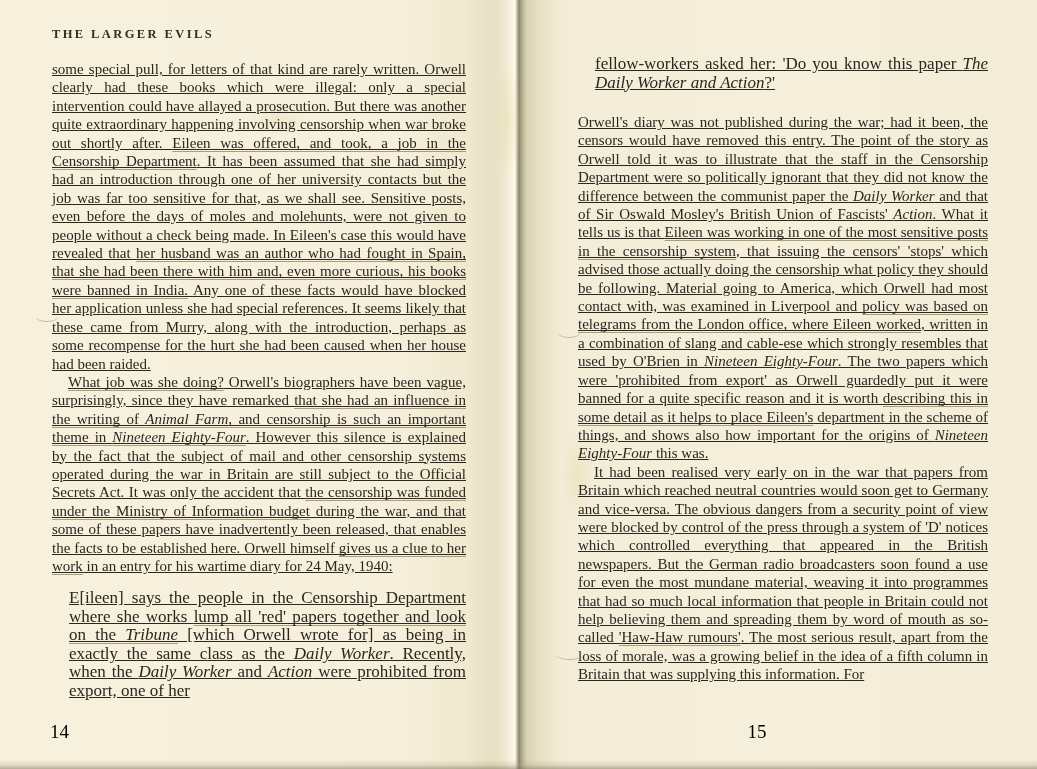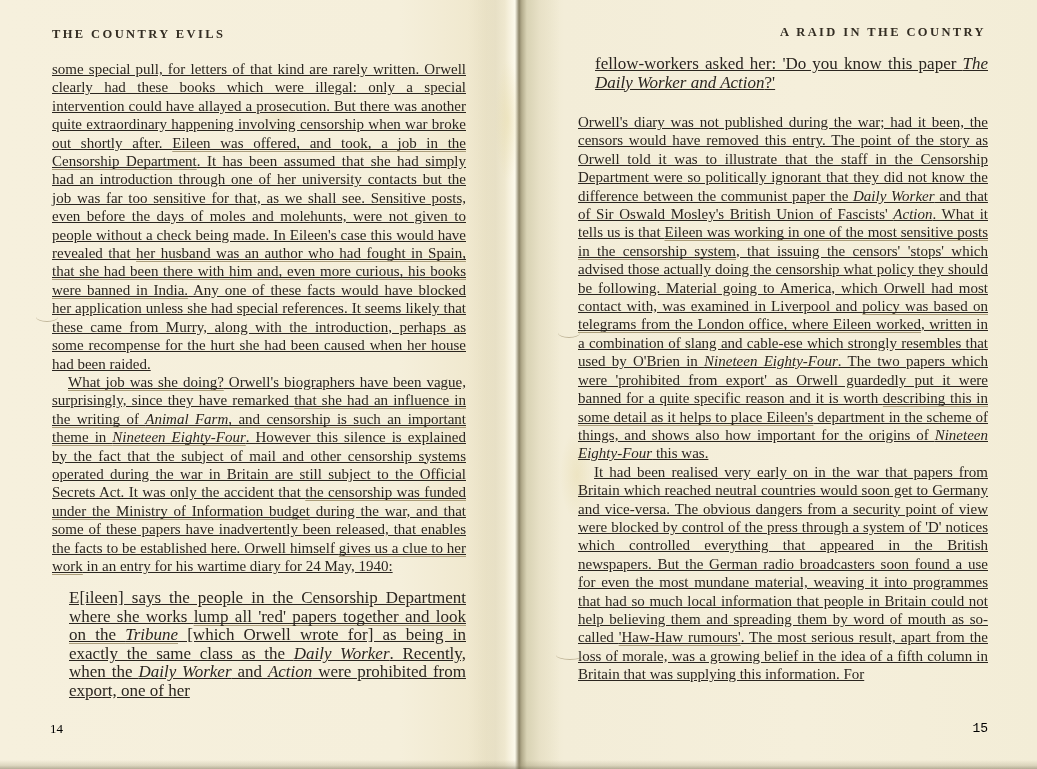"THE COUNTRY EVILS" div.running-head { text: COUNTRY -> LARGER }
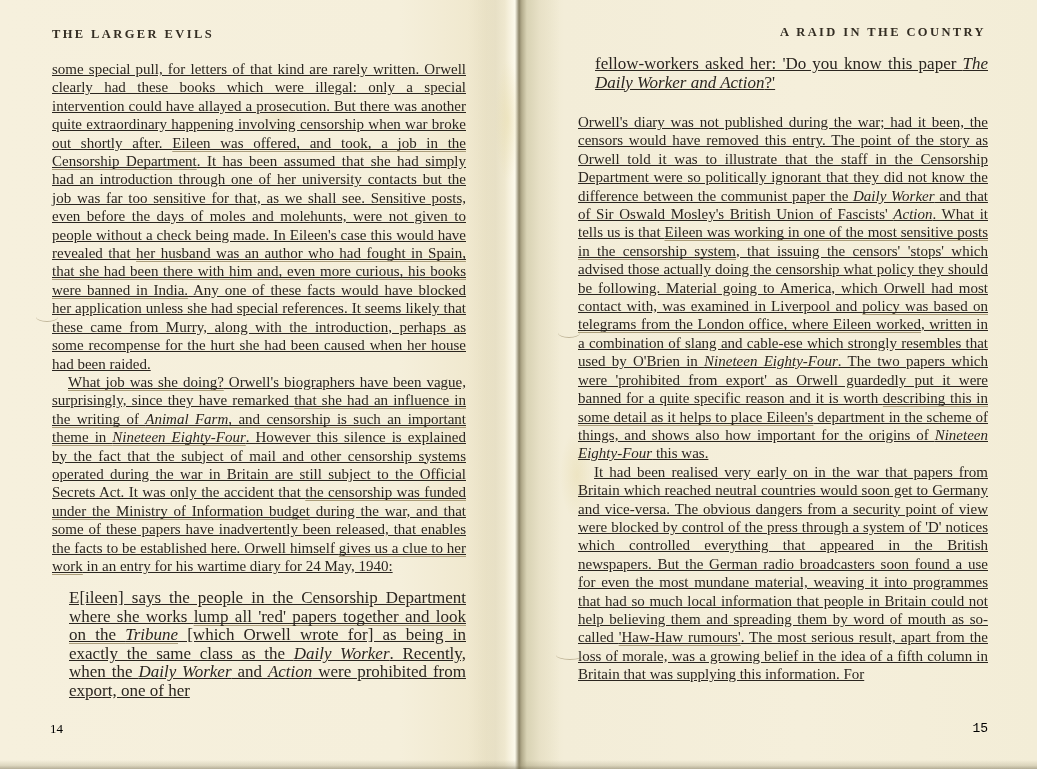"A RAID IN THE COUNTRY" div.running-head { html: <div>A RAID IN THE COUNTRY</div> -> none }
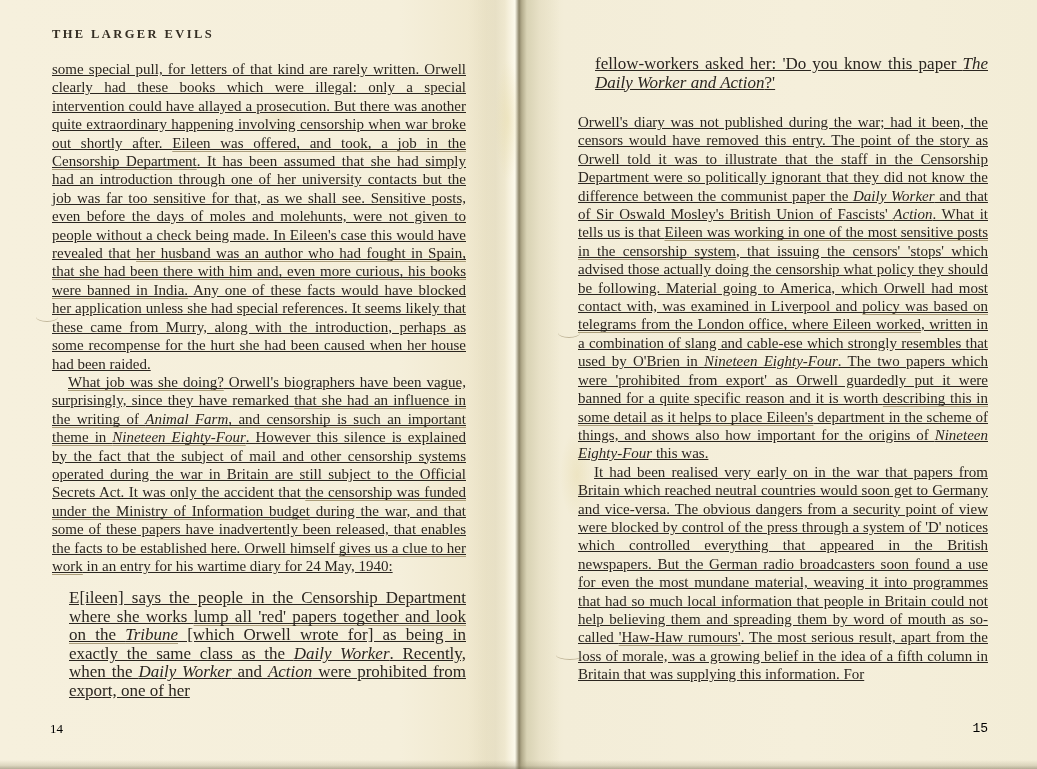"14" .page-number { font-size: 13px -> 19px }
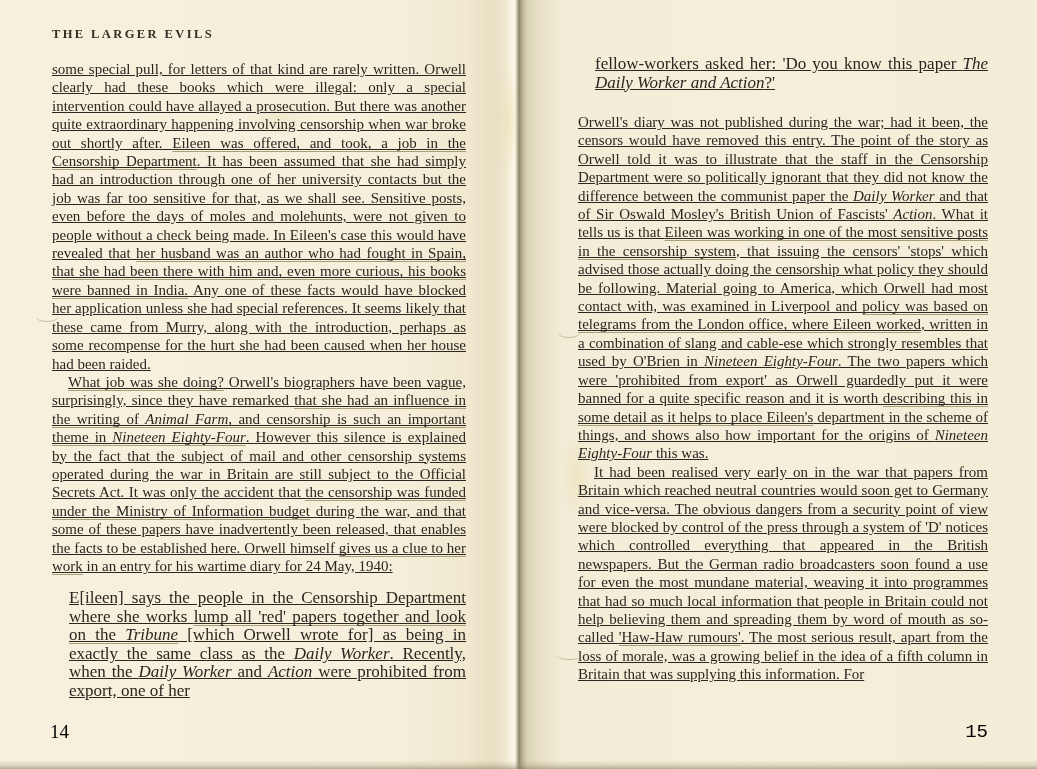"15" .pn-right { font-family: Liberation Mono, monospace -> none; left: 578px -> 552px; text-align: right -> center }
